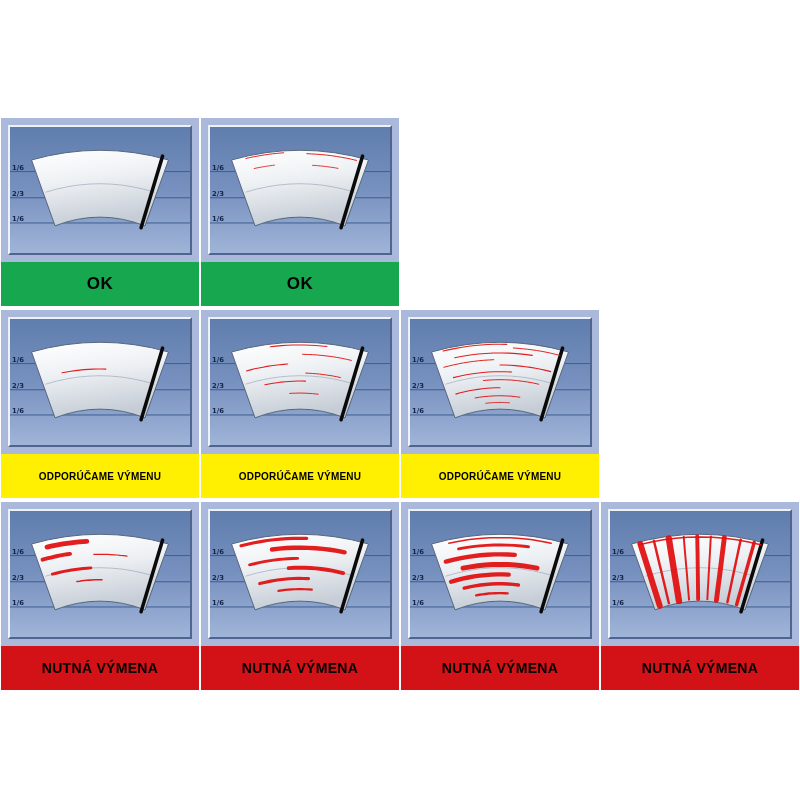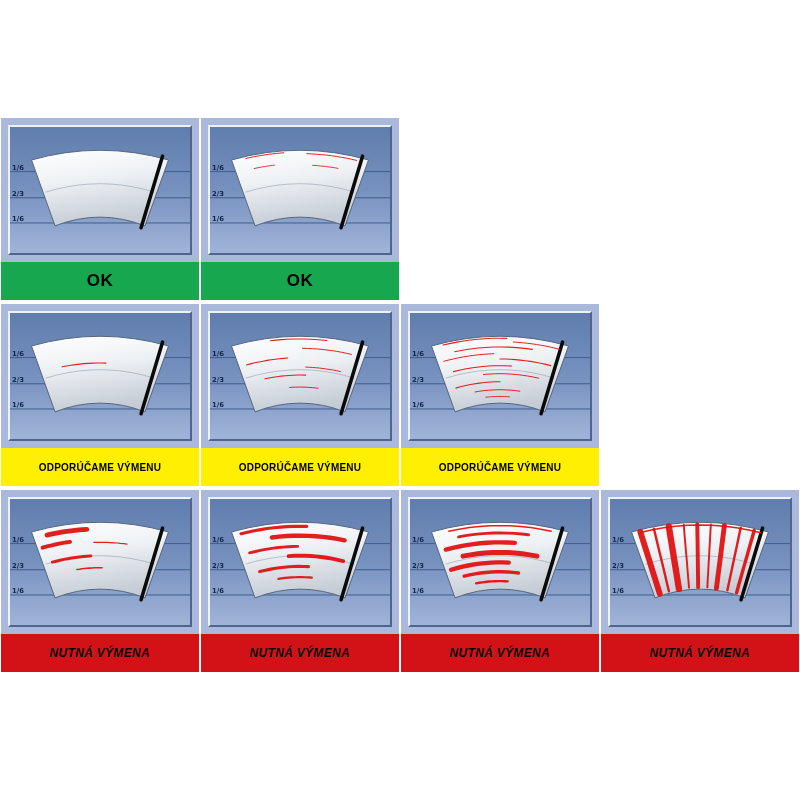"OK" .band { height: 38px -> 44px }
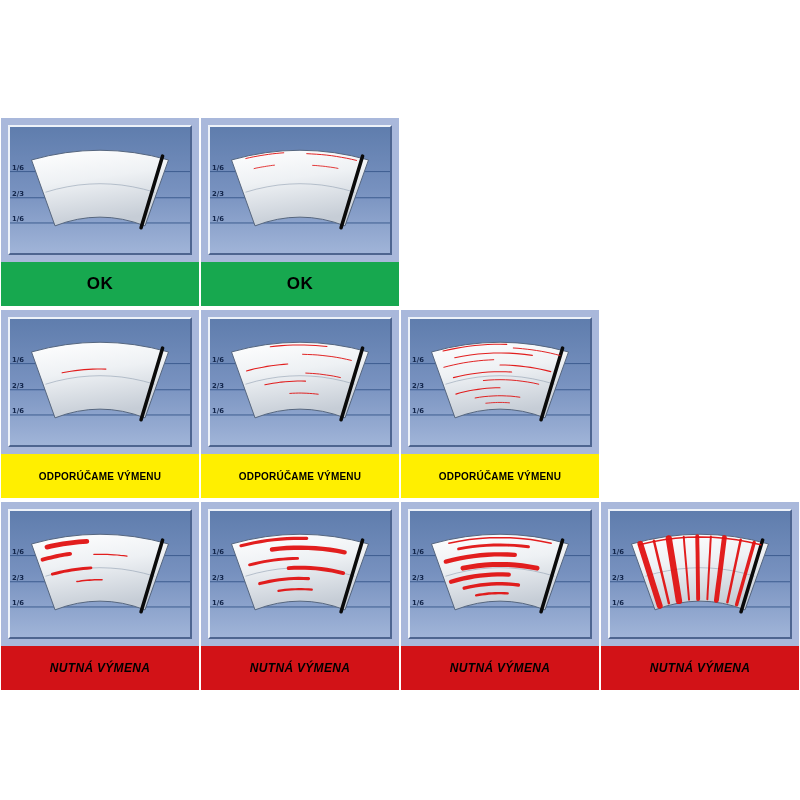"NUTNÁ VÝMENA" .row-alert .band { font-size: 12px -> 14px; font-style: italic -> none }
